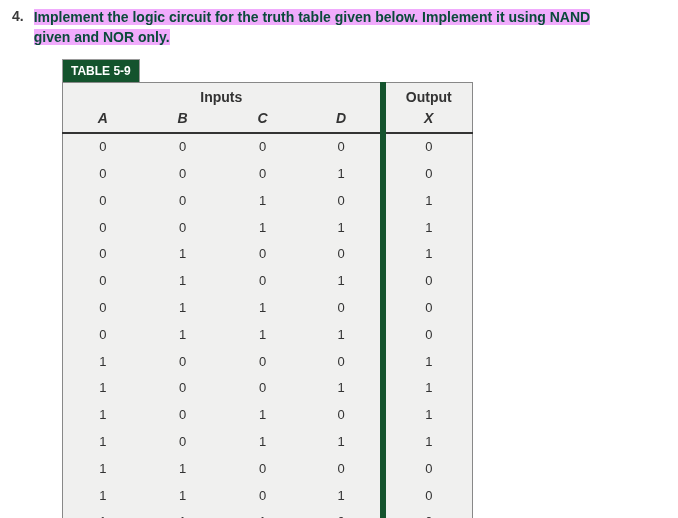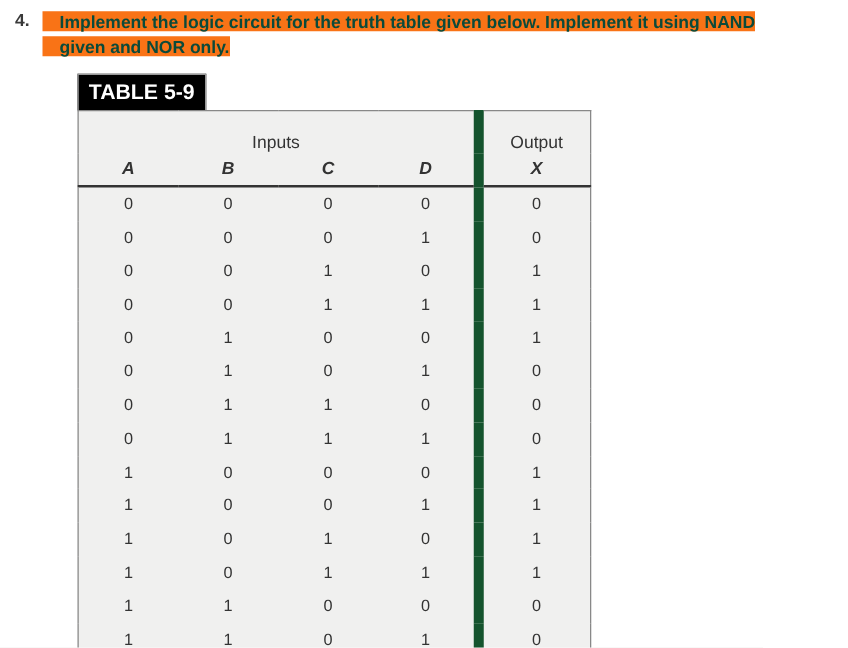"Implement the logic circuit for" .highlight { background-color: #f97316 -> #f0abfc; padding-left: 14px -> none }
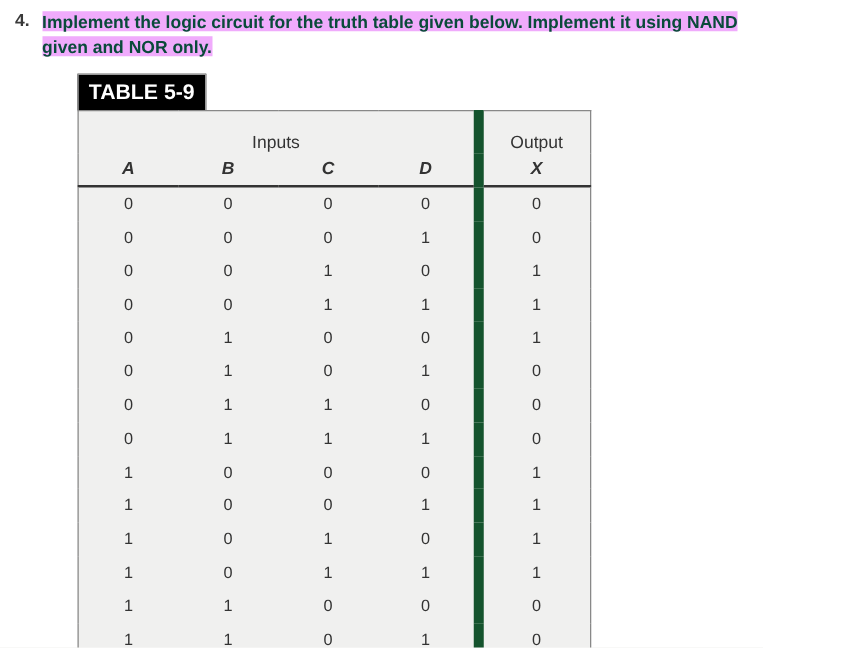"TABLE 5-9" .table-header-bar { background-color: #000000 -> #14532d; font-size: 17px -> 12px }
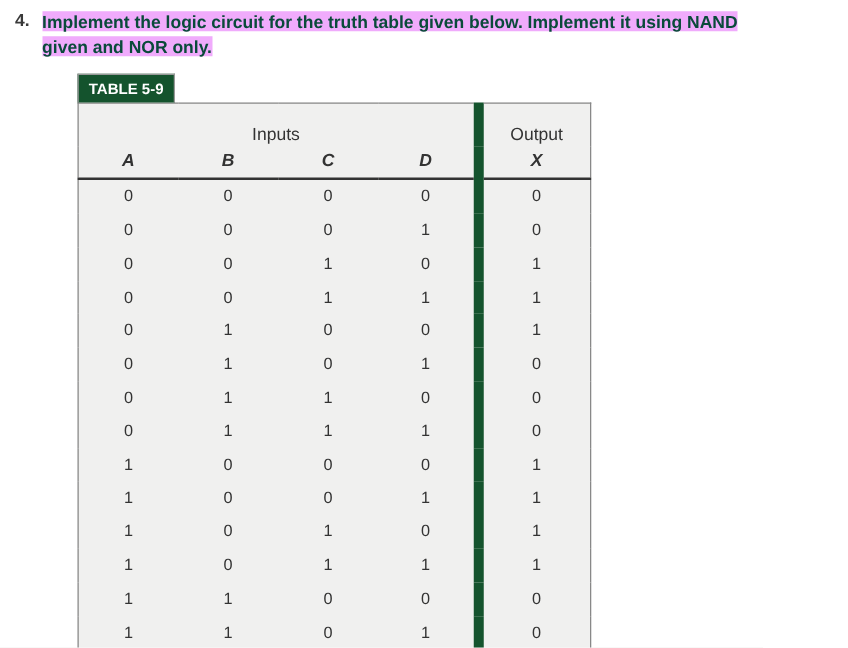"Inputs" .header-row1 th { font-weight: normal -> bold; padding-top: 16px -> 6px }
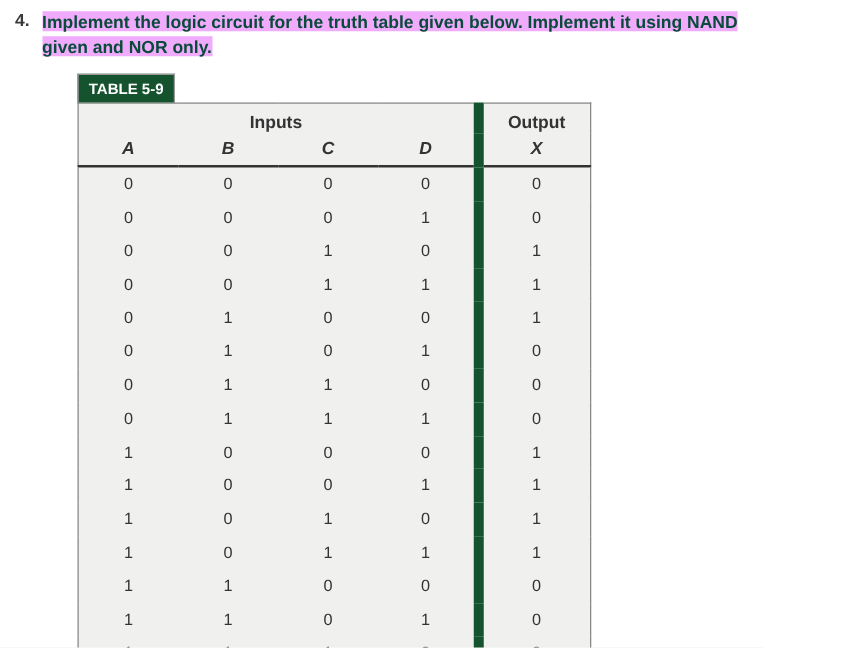"Output" .col-output { border-left: 8px solid #14532d -> 6px solid #14532d }
